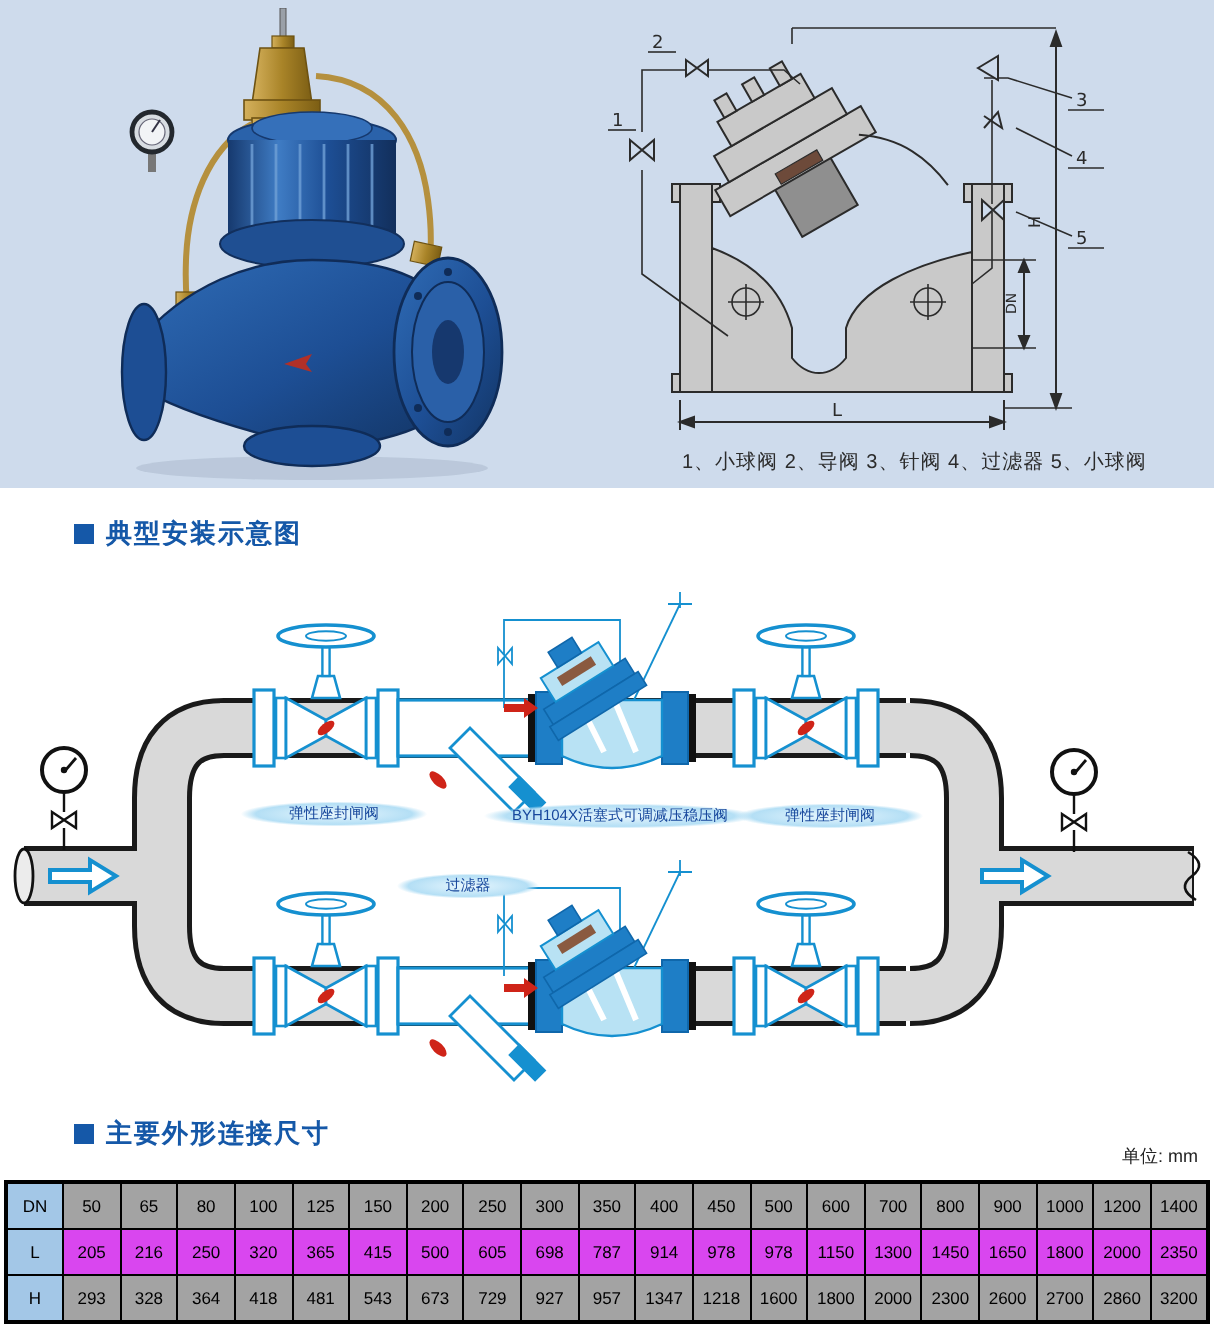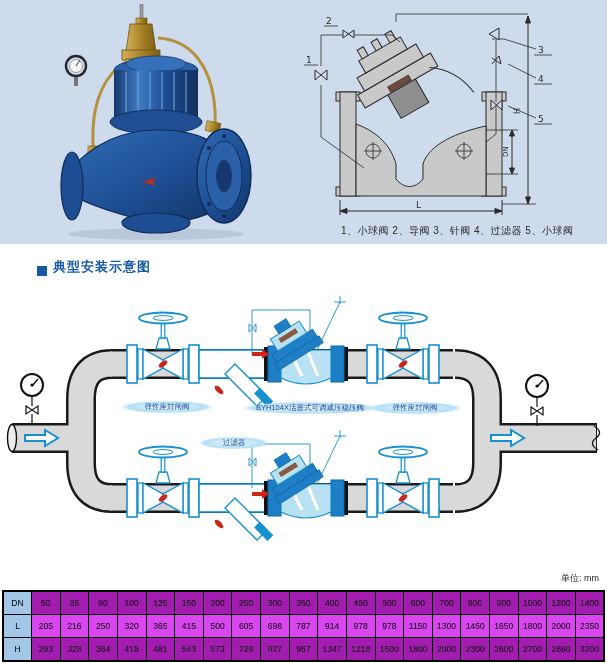"典型安装示意图" .sec-title { align-items: flex-end -> center }
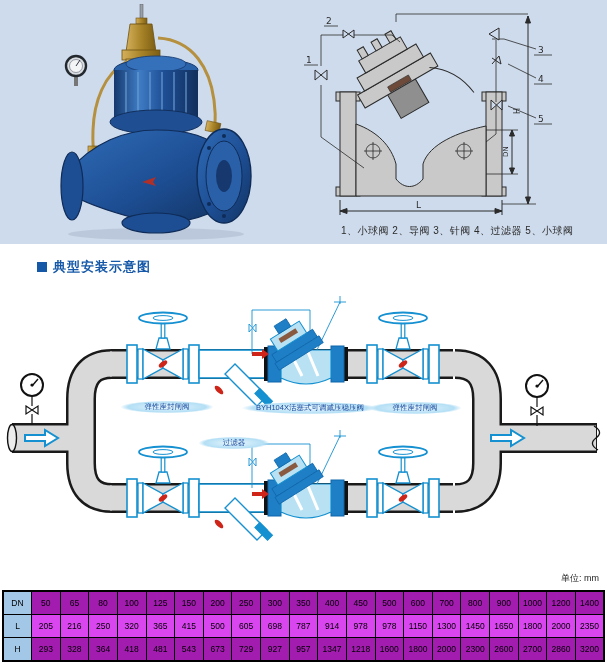"主要外形连接尺寸" div.sec-title { html: none -> <div> <span></span> <span>主要外形连接尺寸</span> </div> }
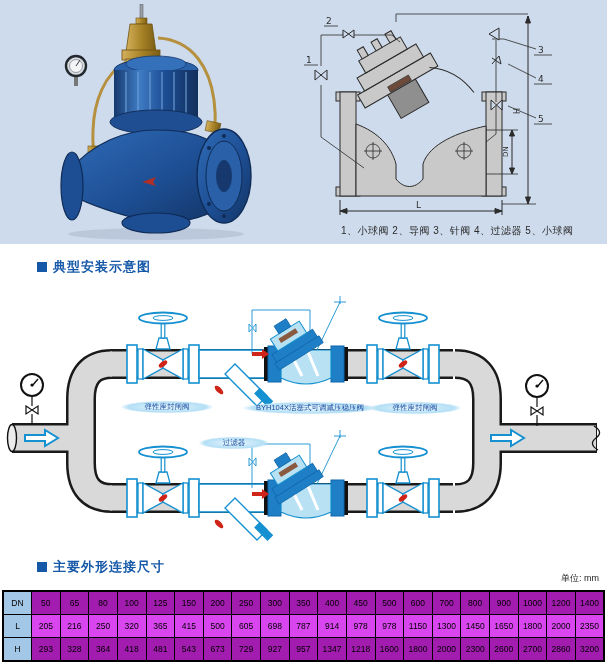"50" table.dims tr.row-dn td,table.dims tr.row-h td { background: #a21caf -> #a3a3a3 }
